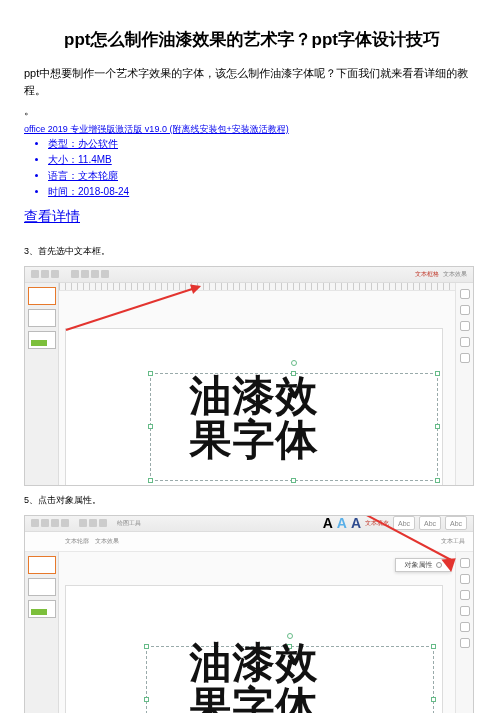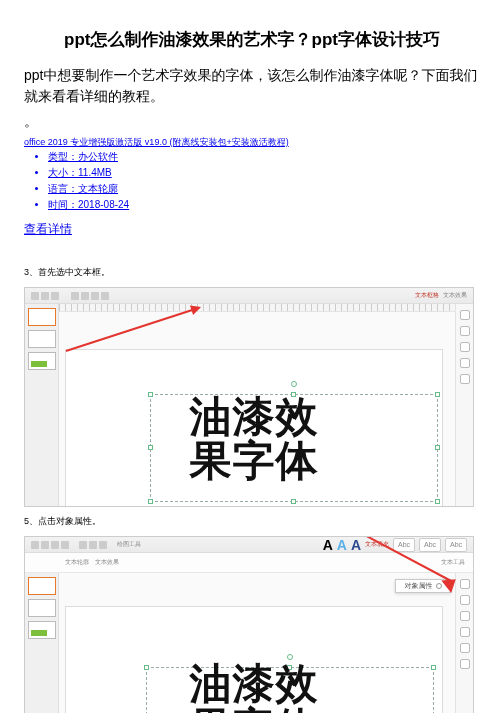"ppt中想要制作一个艺术字效果的字体，该怎么制作油漆字体呢？下面我们就来看看详细" .intro { font-size: 14px -> 11px }
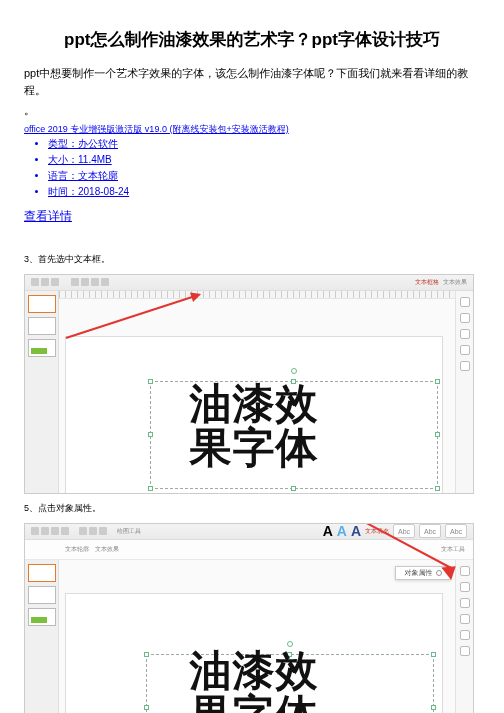"查看详情" .detail-link { font-size: 12px -> 14px; margin-bottom: 20px -> 11px }
